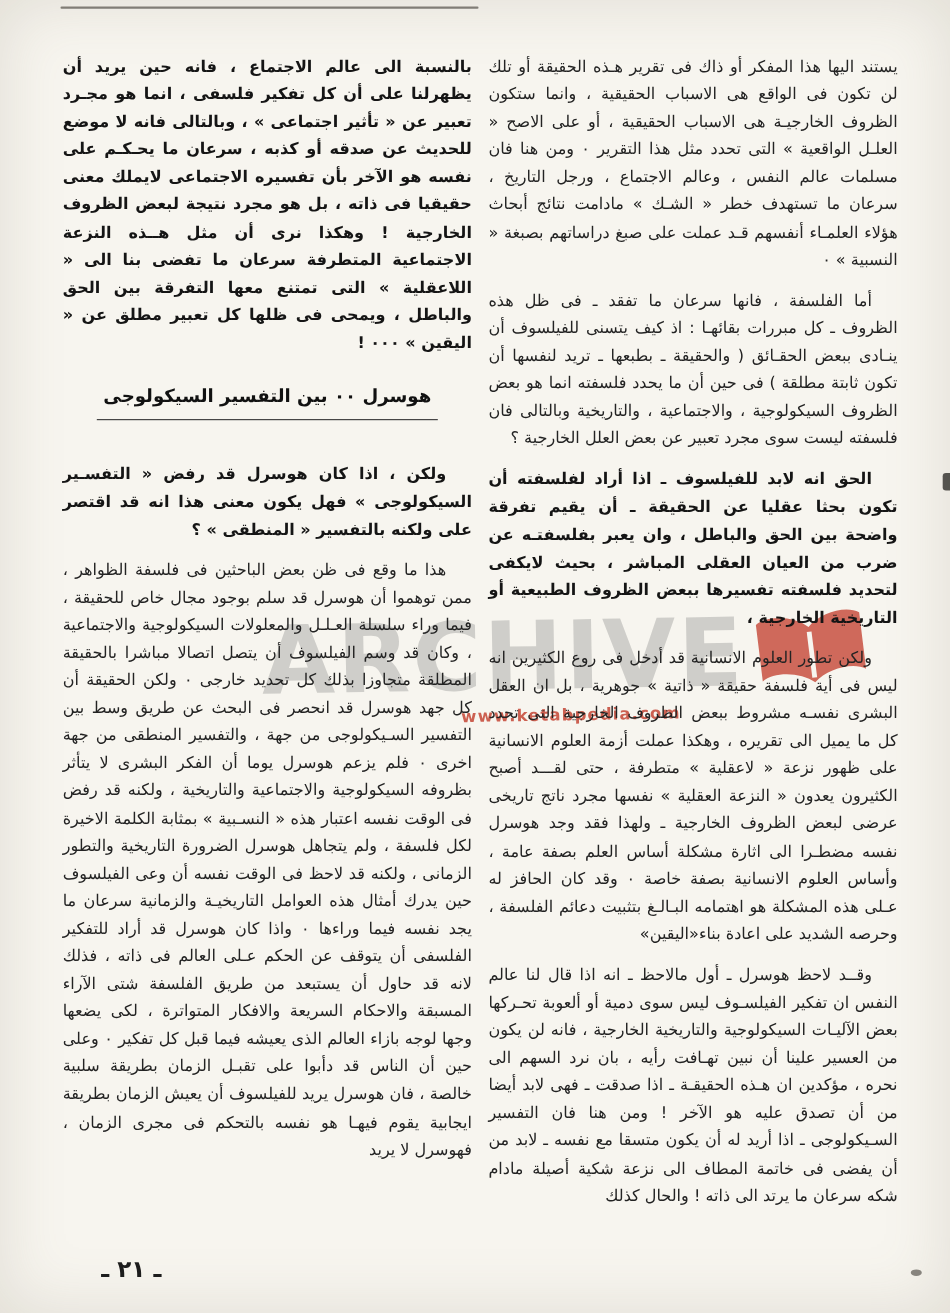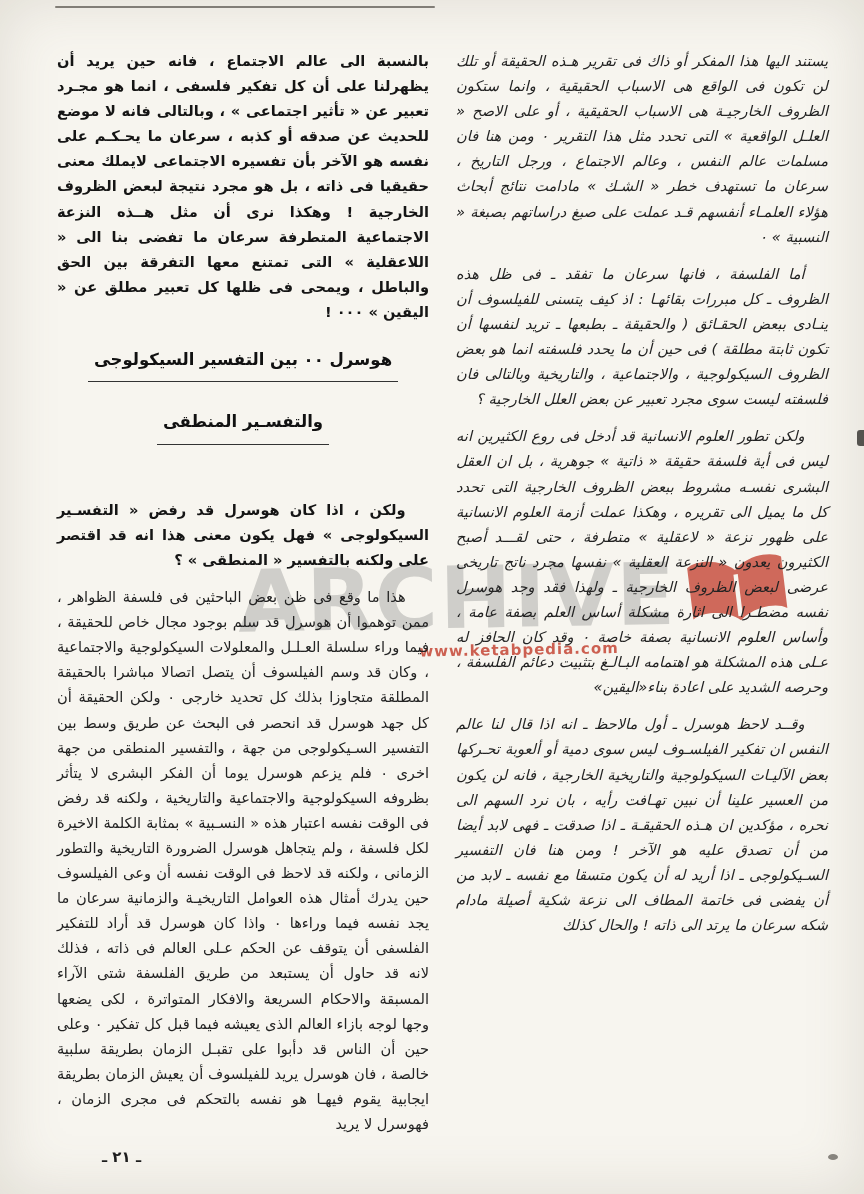"يستند اليها هذا المفكر أو" .col-right { font-style: italic -> none; right: 36px -> 48px }
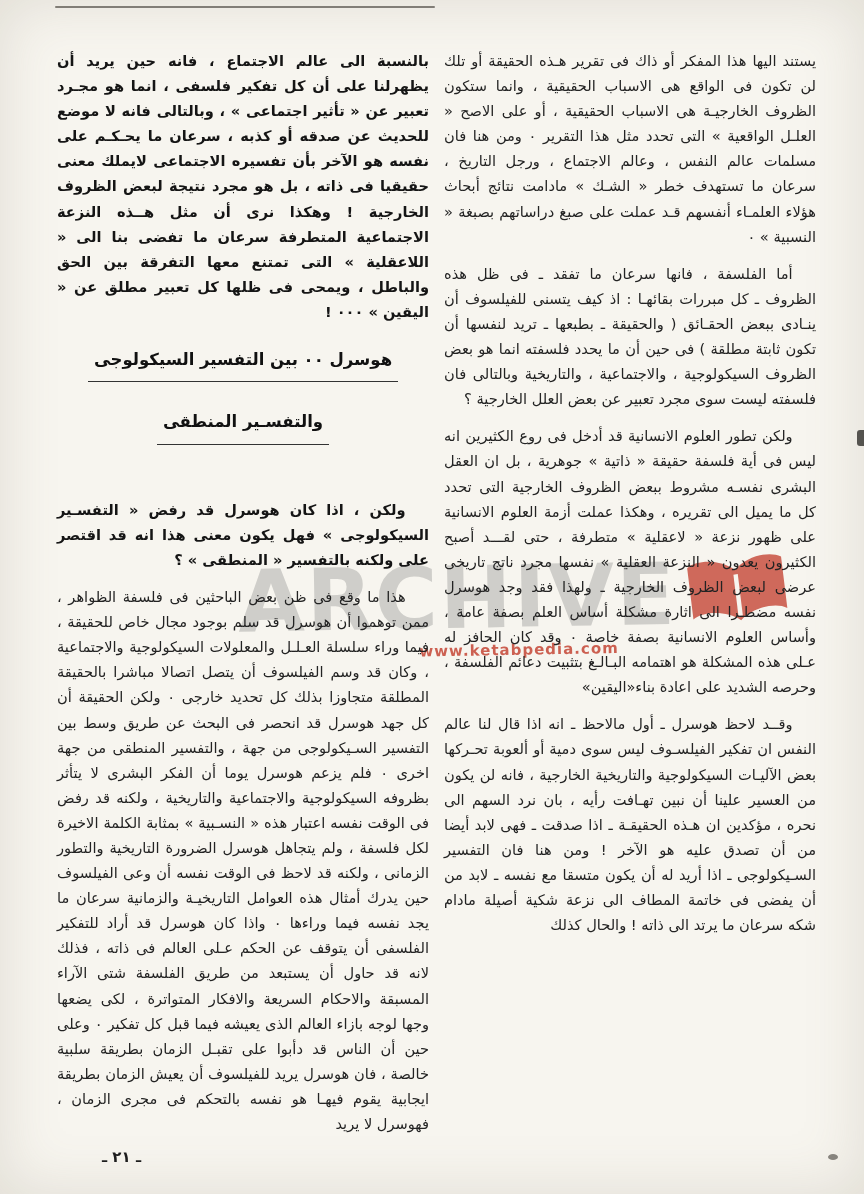"هوسرل ٠٠ بين التفسير السيكولوجى" .h-line { margin-bottom: 26px -> 10px }
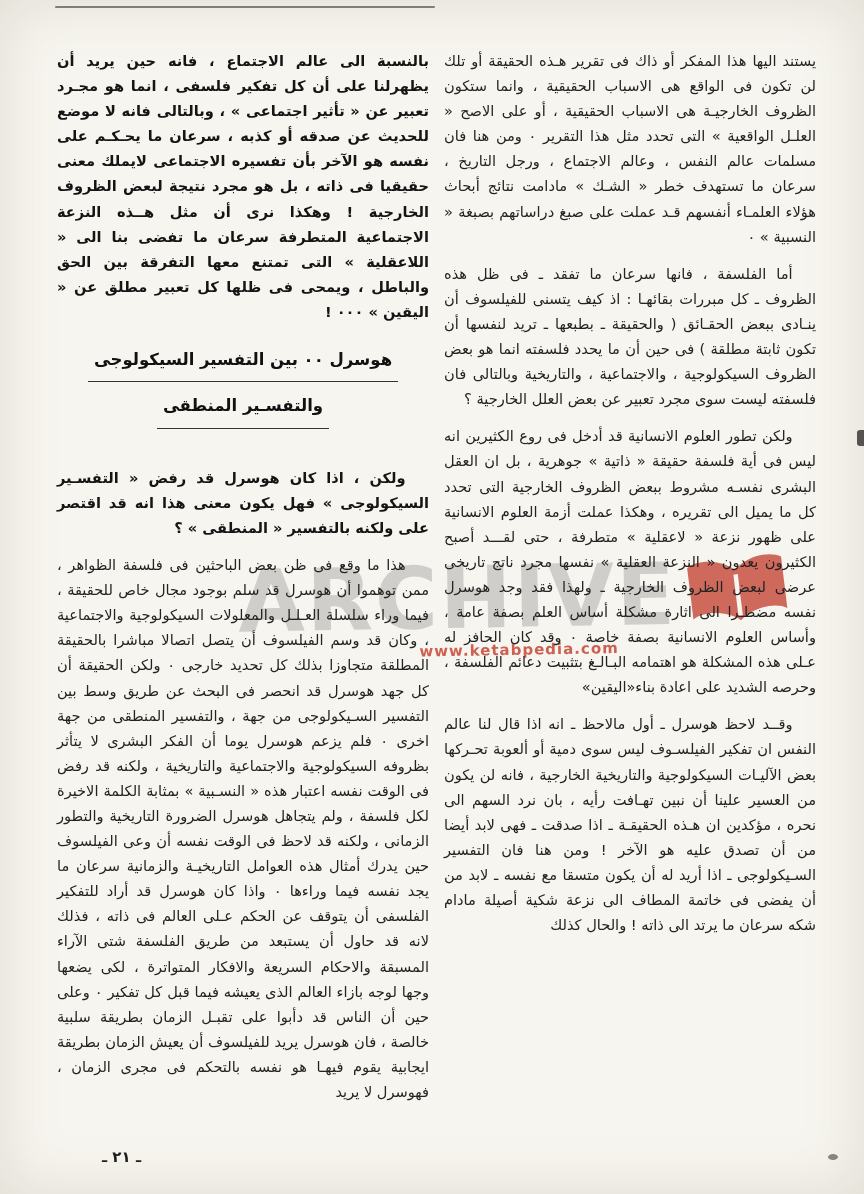"والتفسـير المنطقى" span.h-line { html: <span>والتفسـير المنطقى</span> -> none }
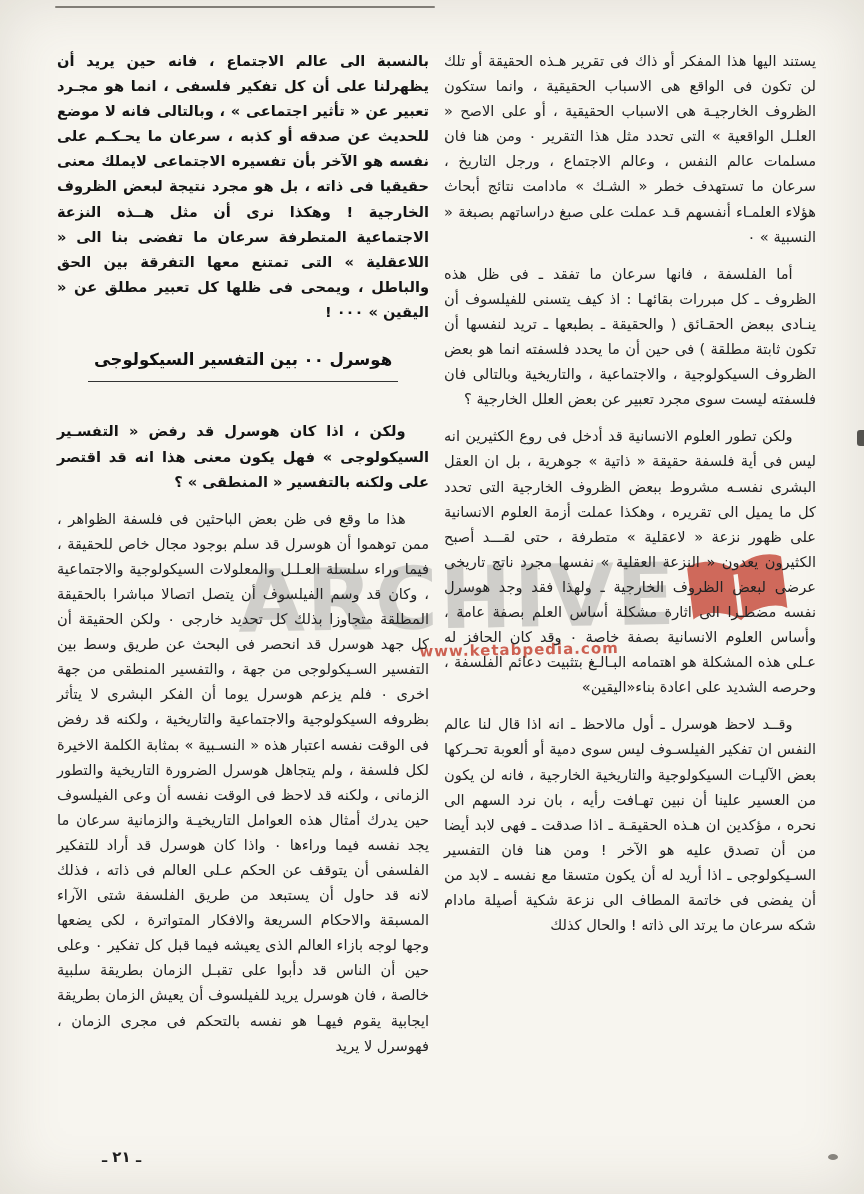"الحق انه لابد للفيلسوف ـ" p.para { html: none -> <p>الحق انه لابد للفيلسوف ـ اذا أراد لفلسفته أن تكون بحثا عقليا عن الحقيقة ـ أن يقيم تفرقة واضحة بين الحق والباطل ، وان يعبر بفلسفتـه عن ضرب من العيان العقلى المباشر ، بحيث لايكفى لتحديد فلسفته تفسيرها ببعض الظروف الطبيعية أو التاريخية الخارجية ،</p> }
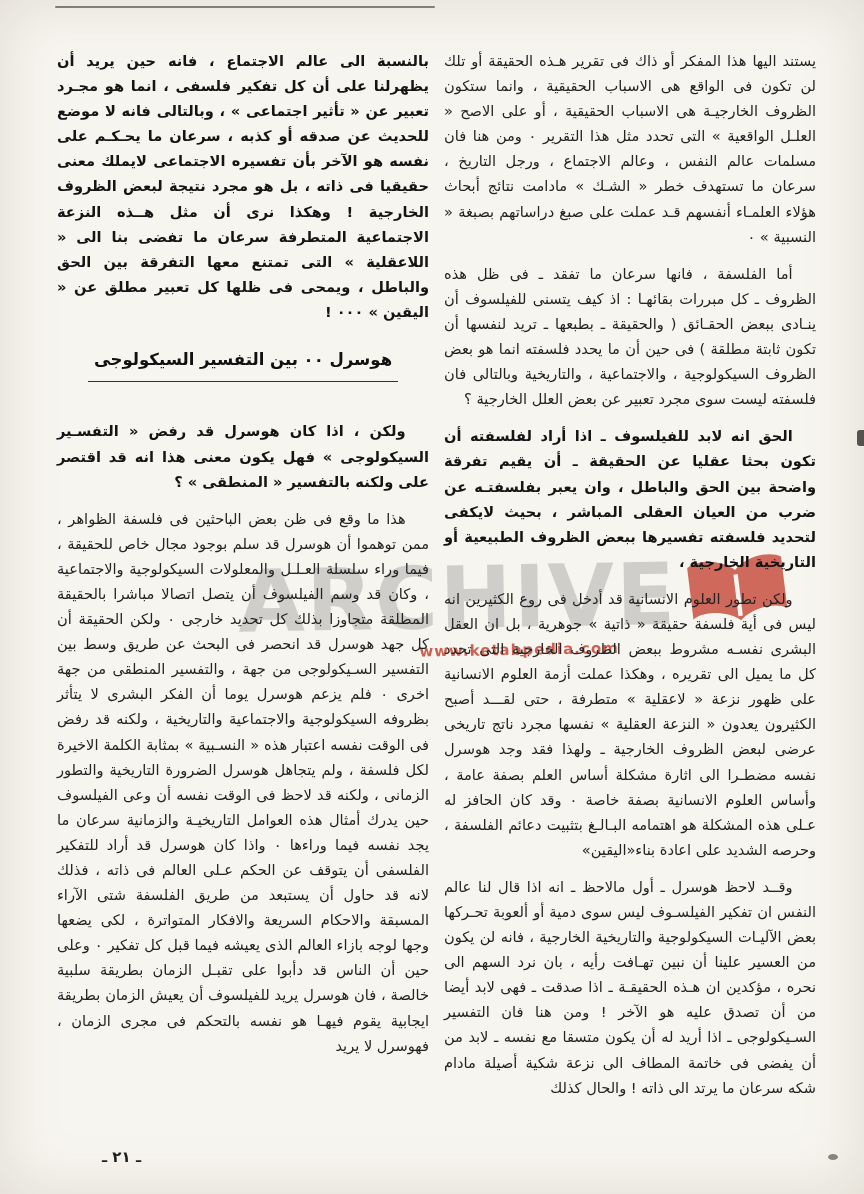"ـ ٢١ ـ" .page-number { font-size: 15px -> 21px; left: 102px -> 92px }
